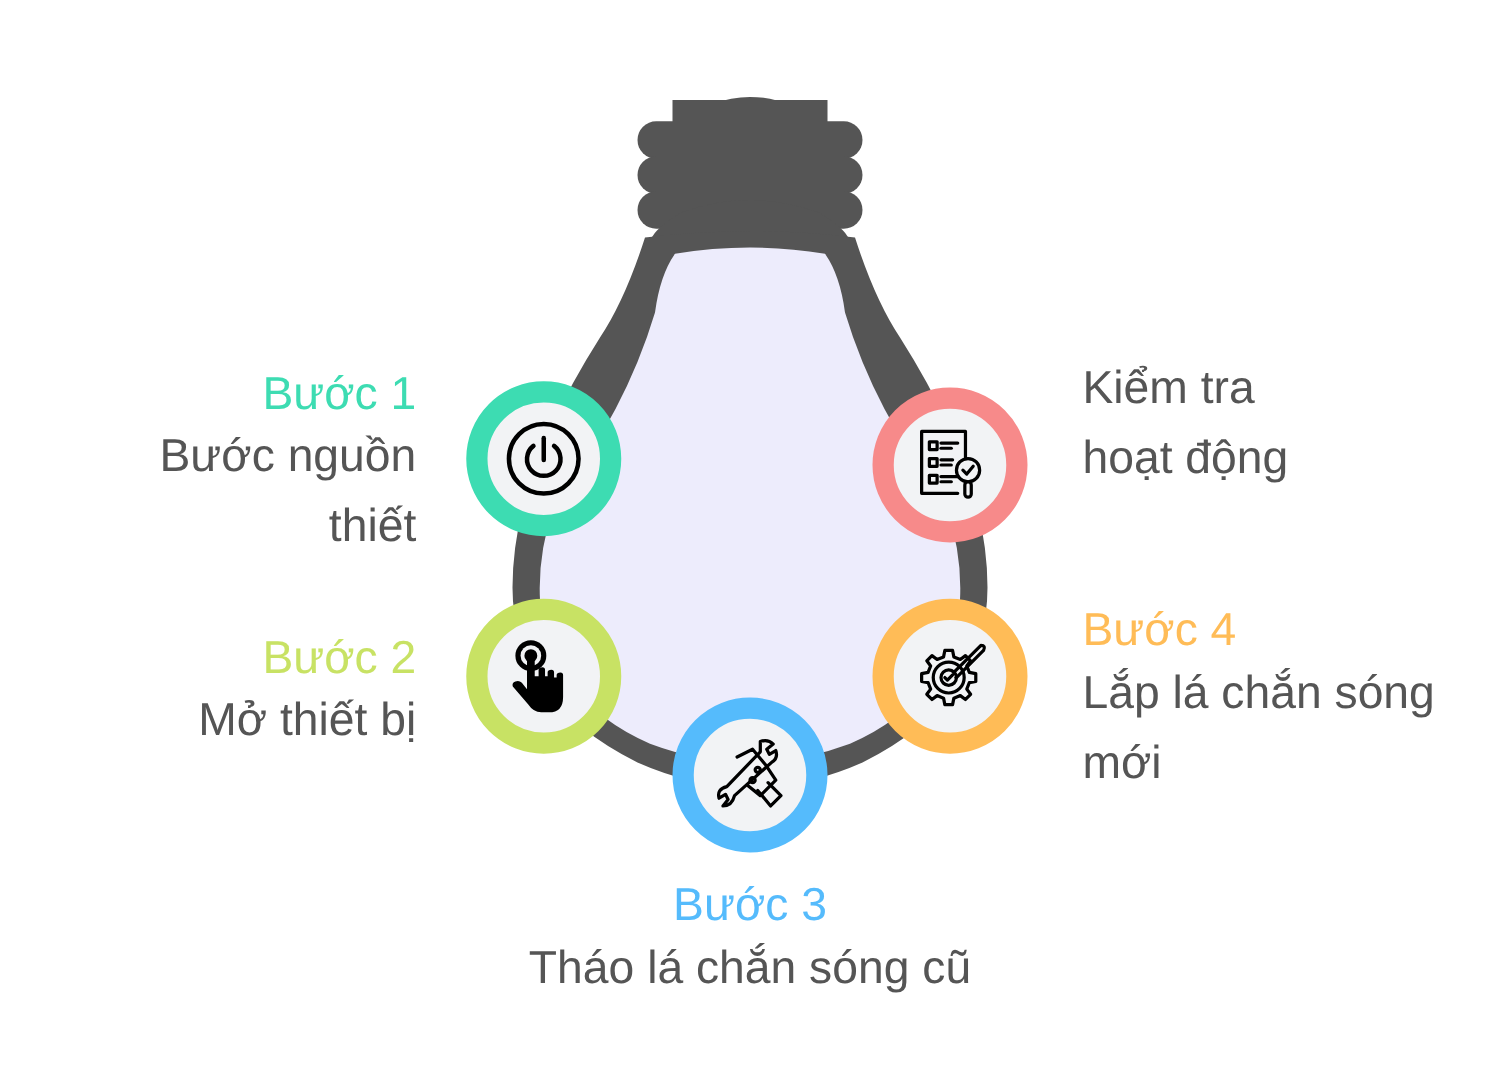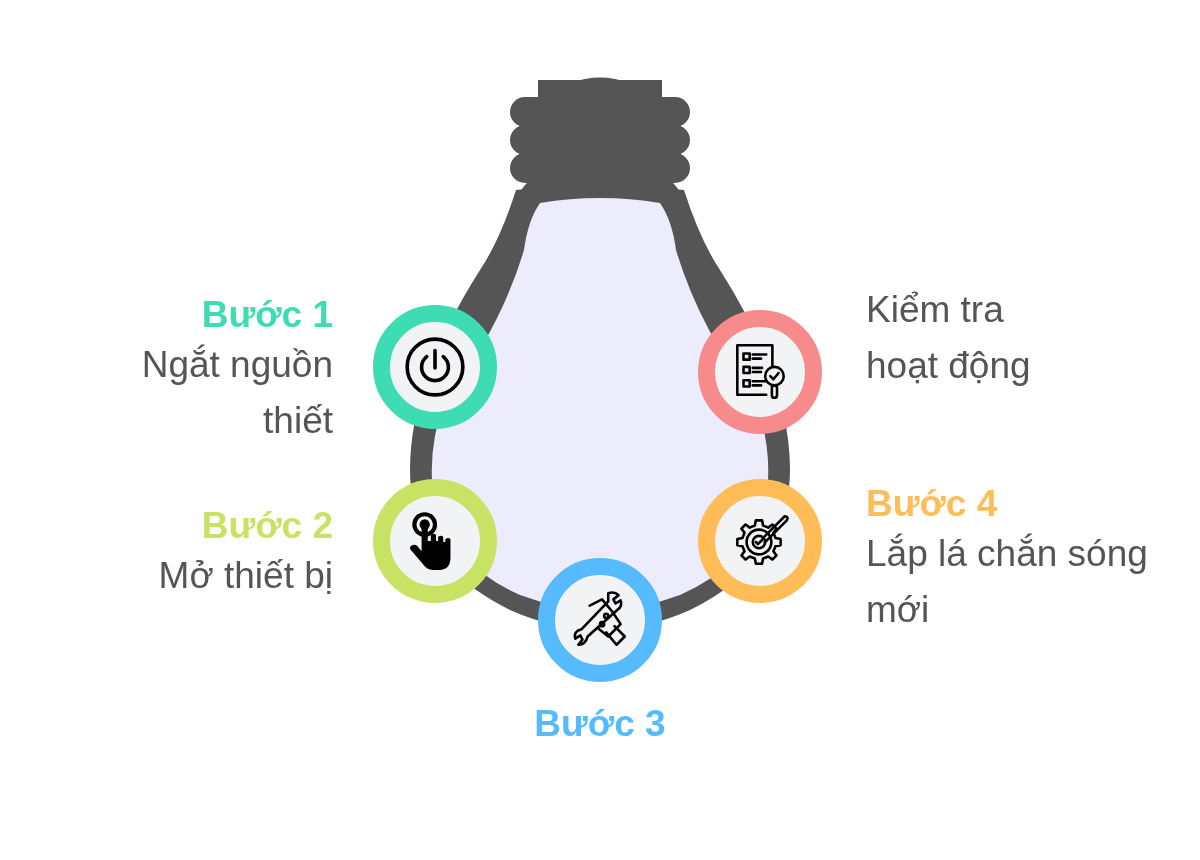"Bước 1" .step .title { font-weight: 700 -> 400 }
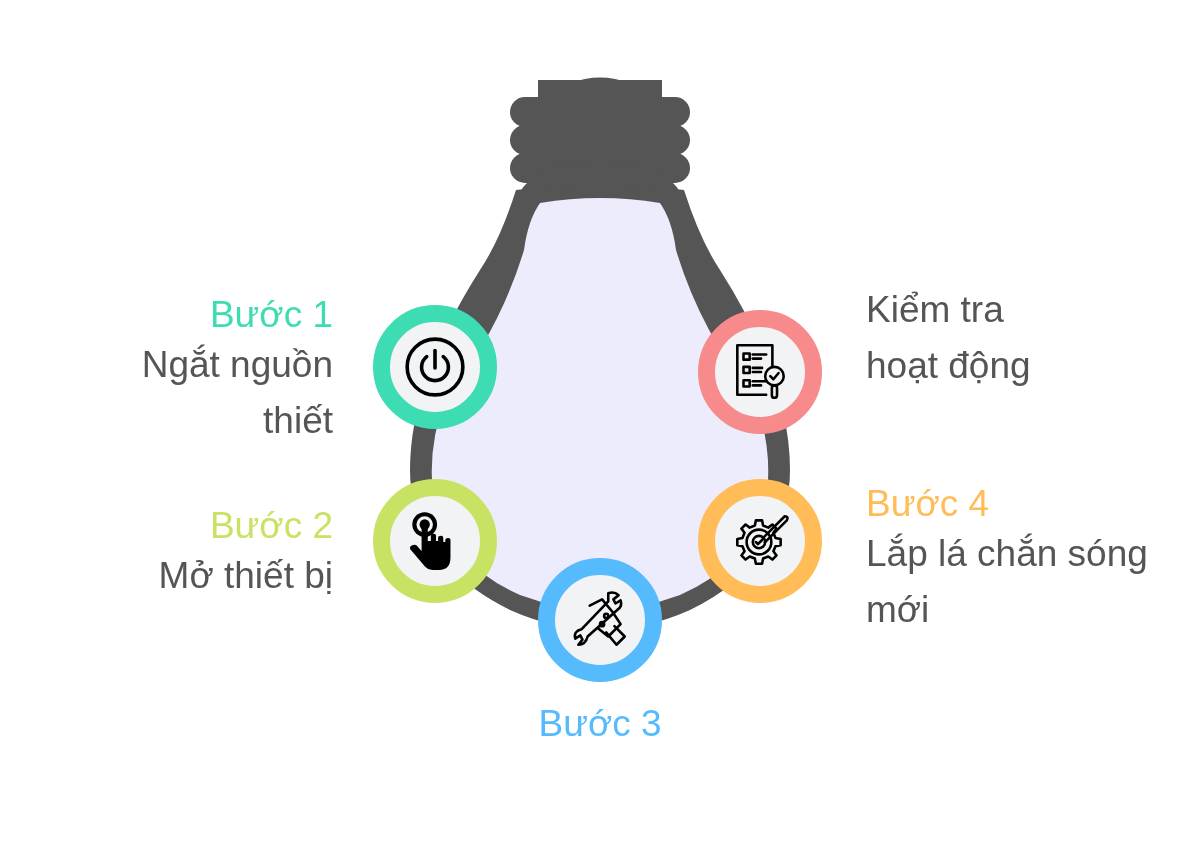"Ngắt nguồn" div.desc { text: Ngắt -> Bước }
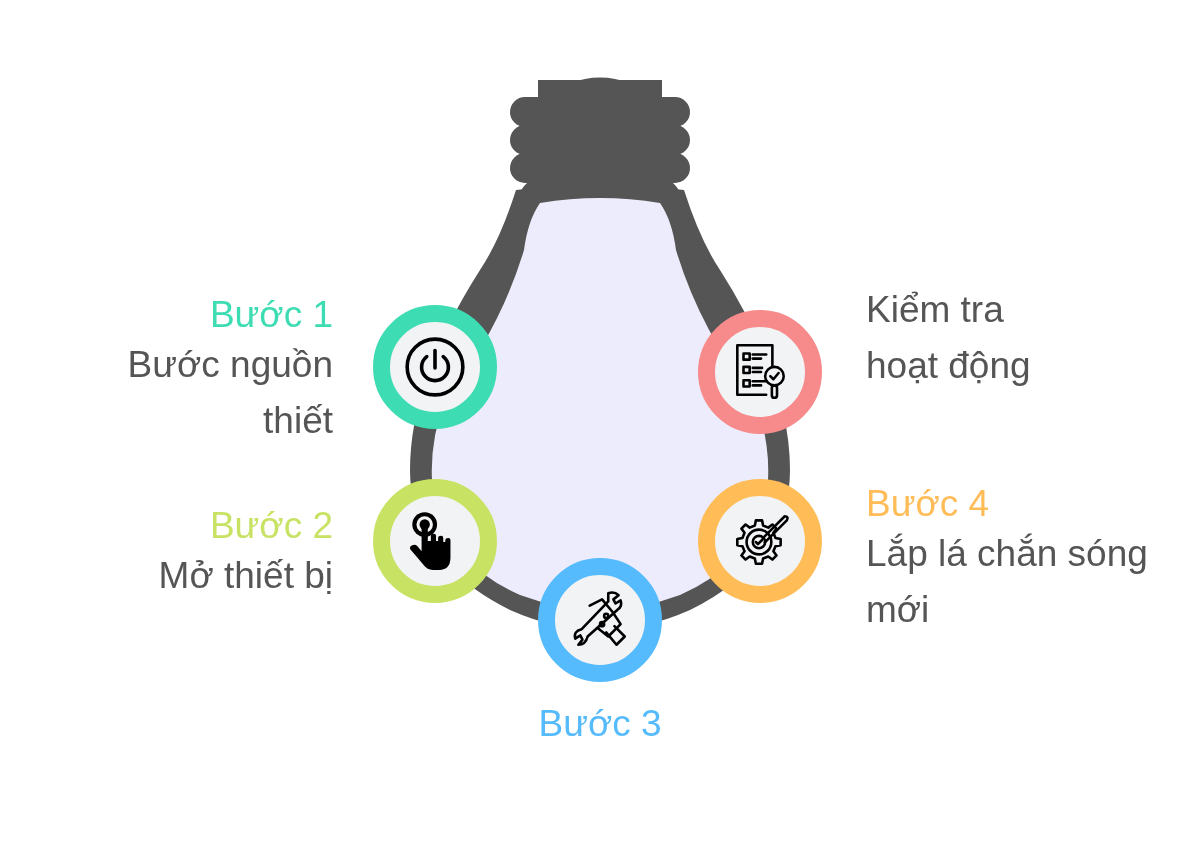"Tháo lá chắn sóng cũ" div.desc { html: none -> <div>Tháo lá chắn sóng cũ</div> }
